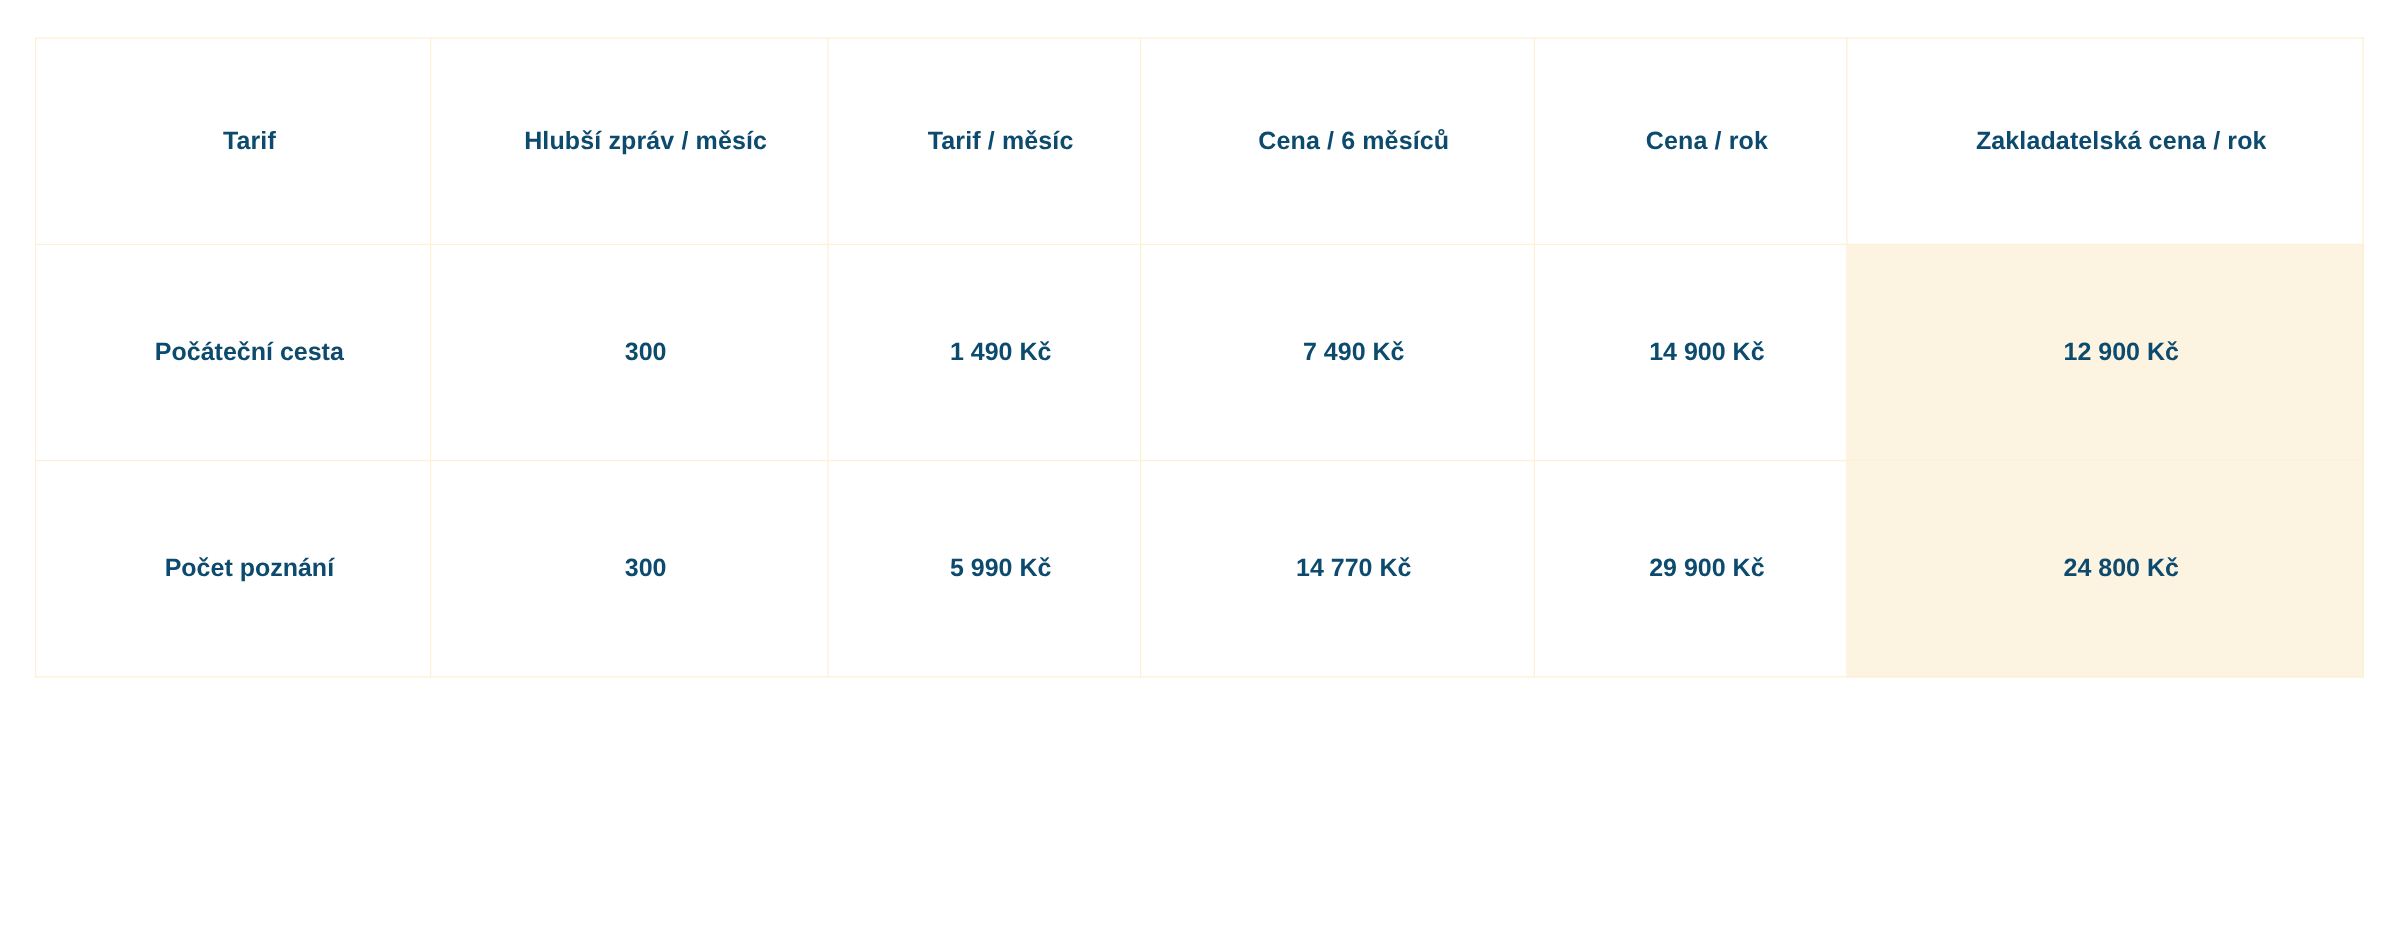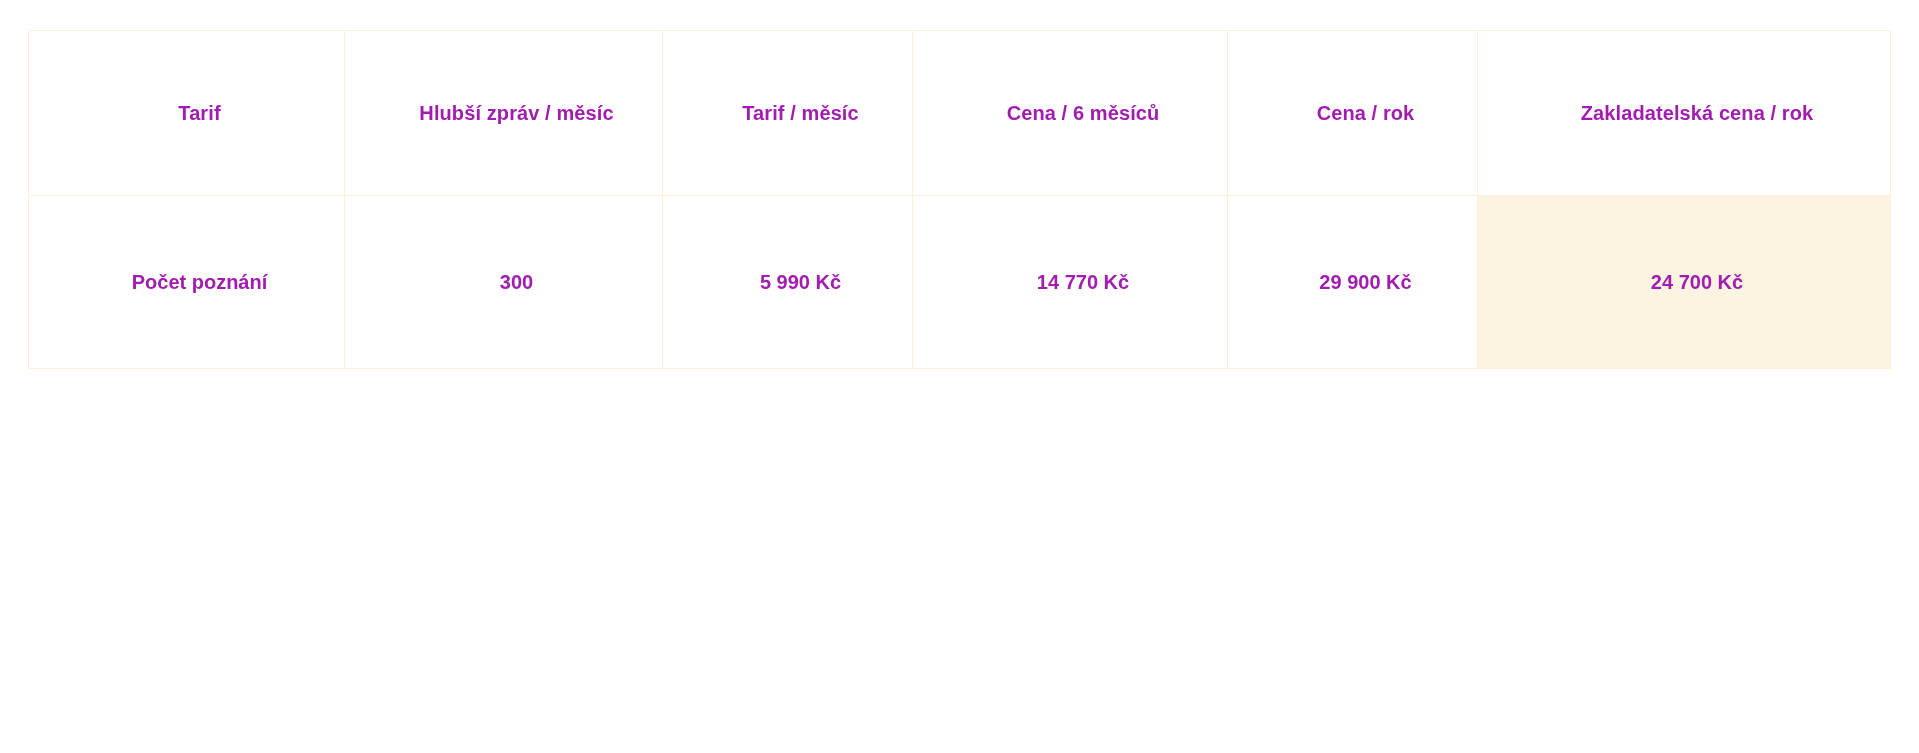"Tarif" table.pricing th, table.pricing td { color: #a21caf -> #0c4a6e }
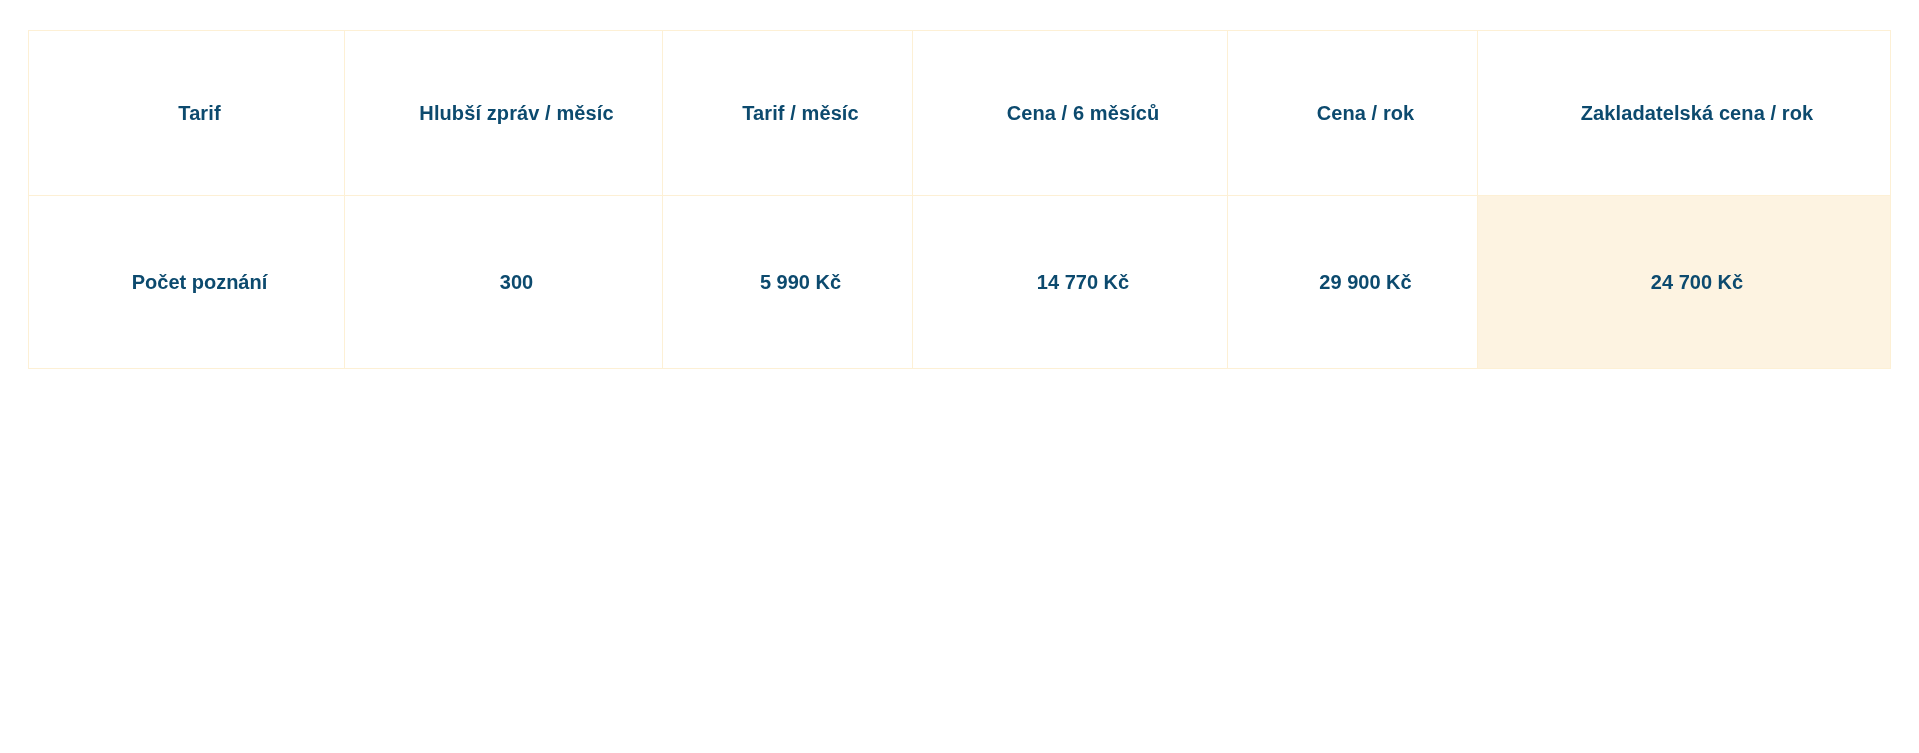"Počáteční cesta" tr { html: none -> <tr> <td>Počáteční cesta</td> <td>300</td> <td>1 490 Kč</td> <td>7 490 Kč</td> <td>14 900 Kč</td> <td>12 900 Kč</td> </tr> }
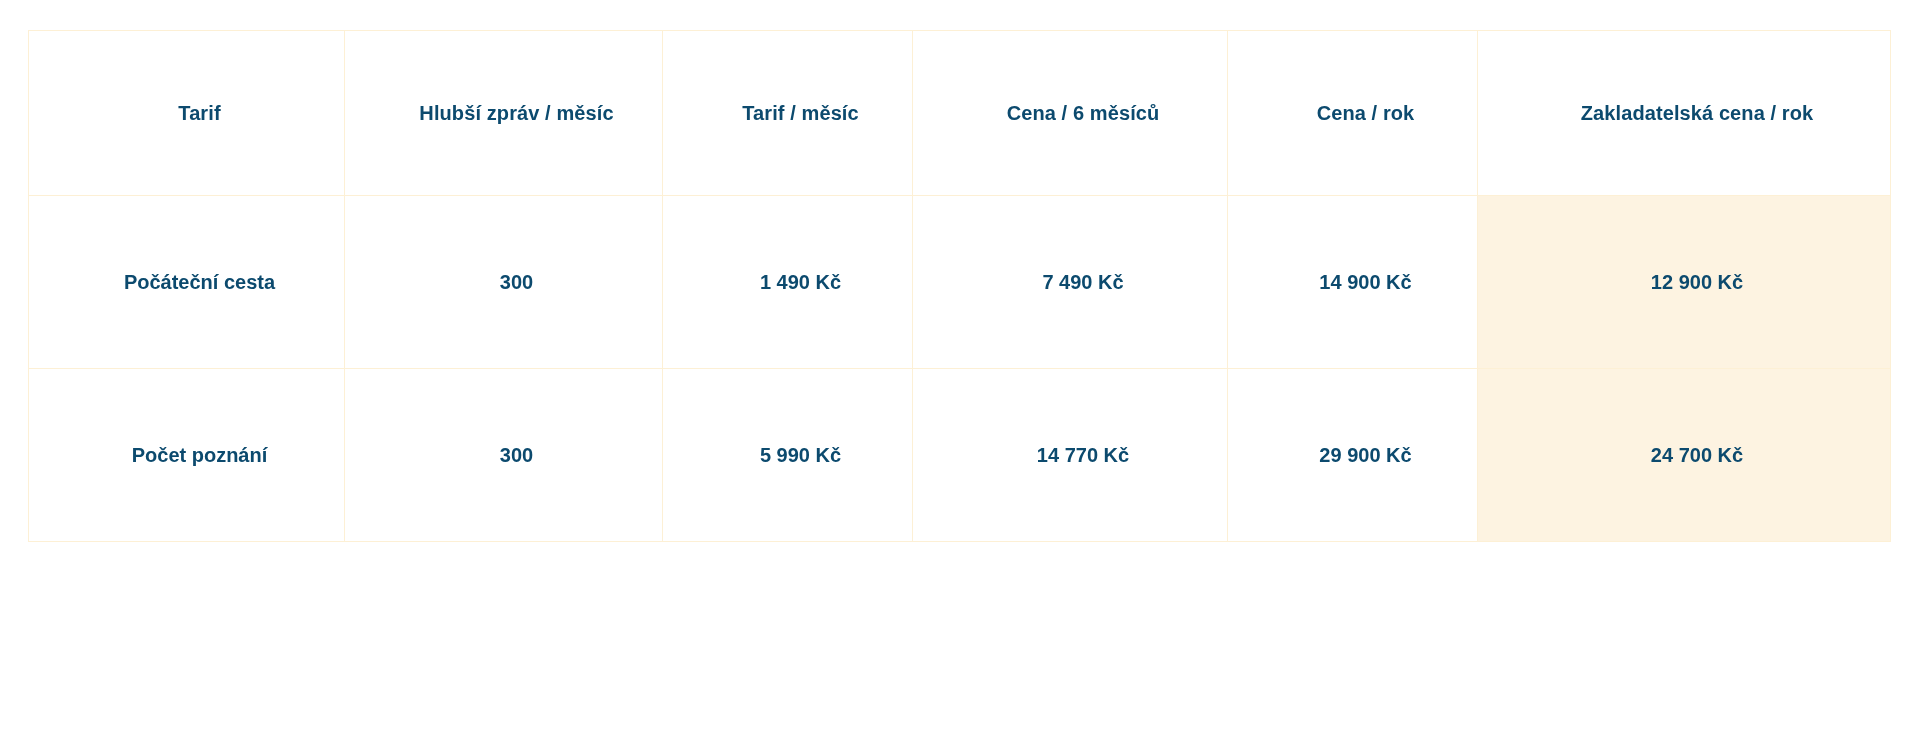"24 700 Kč" td.highlight { text: 24 700 -> 24 800 }
